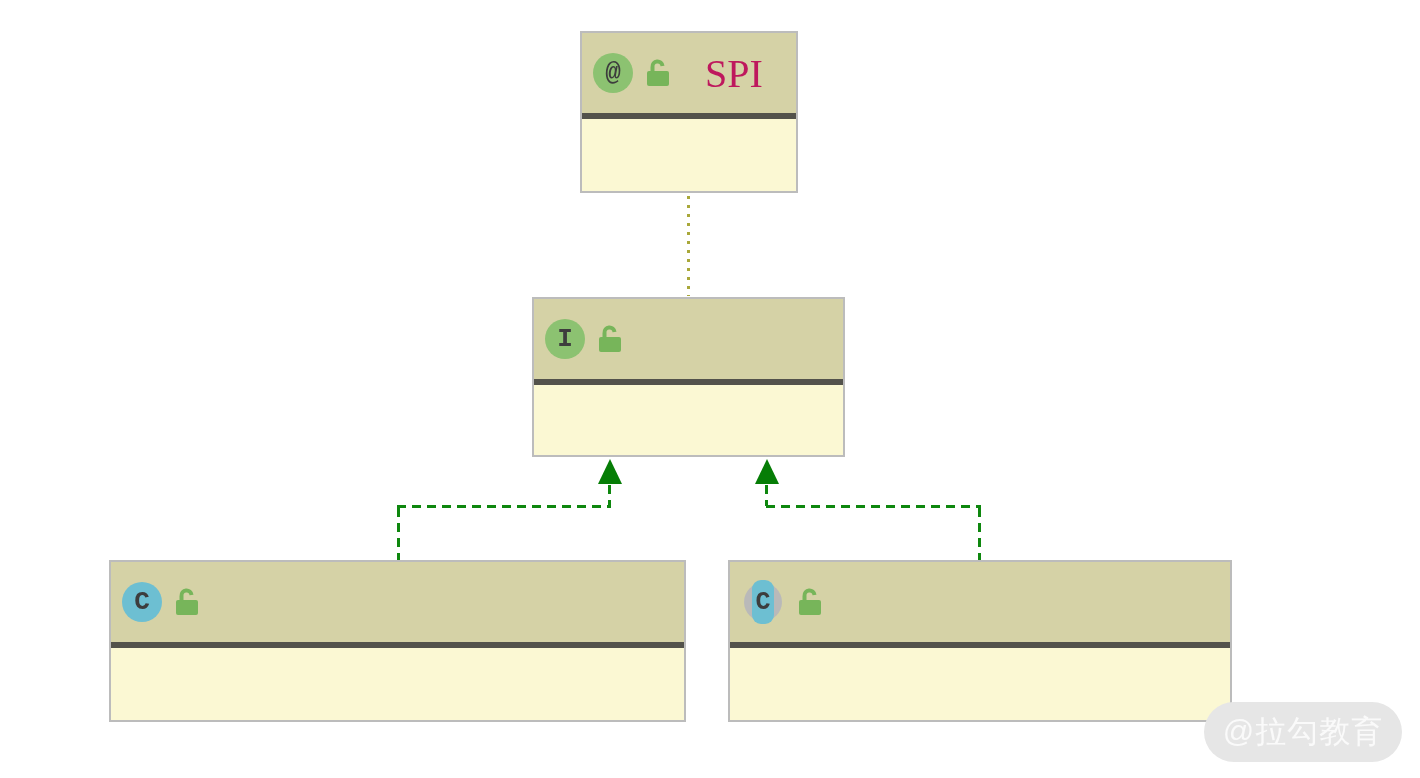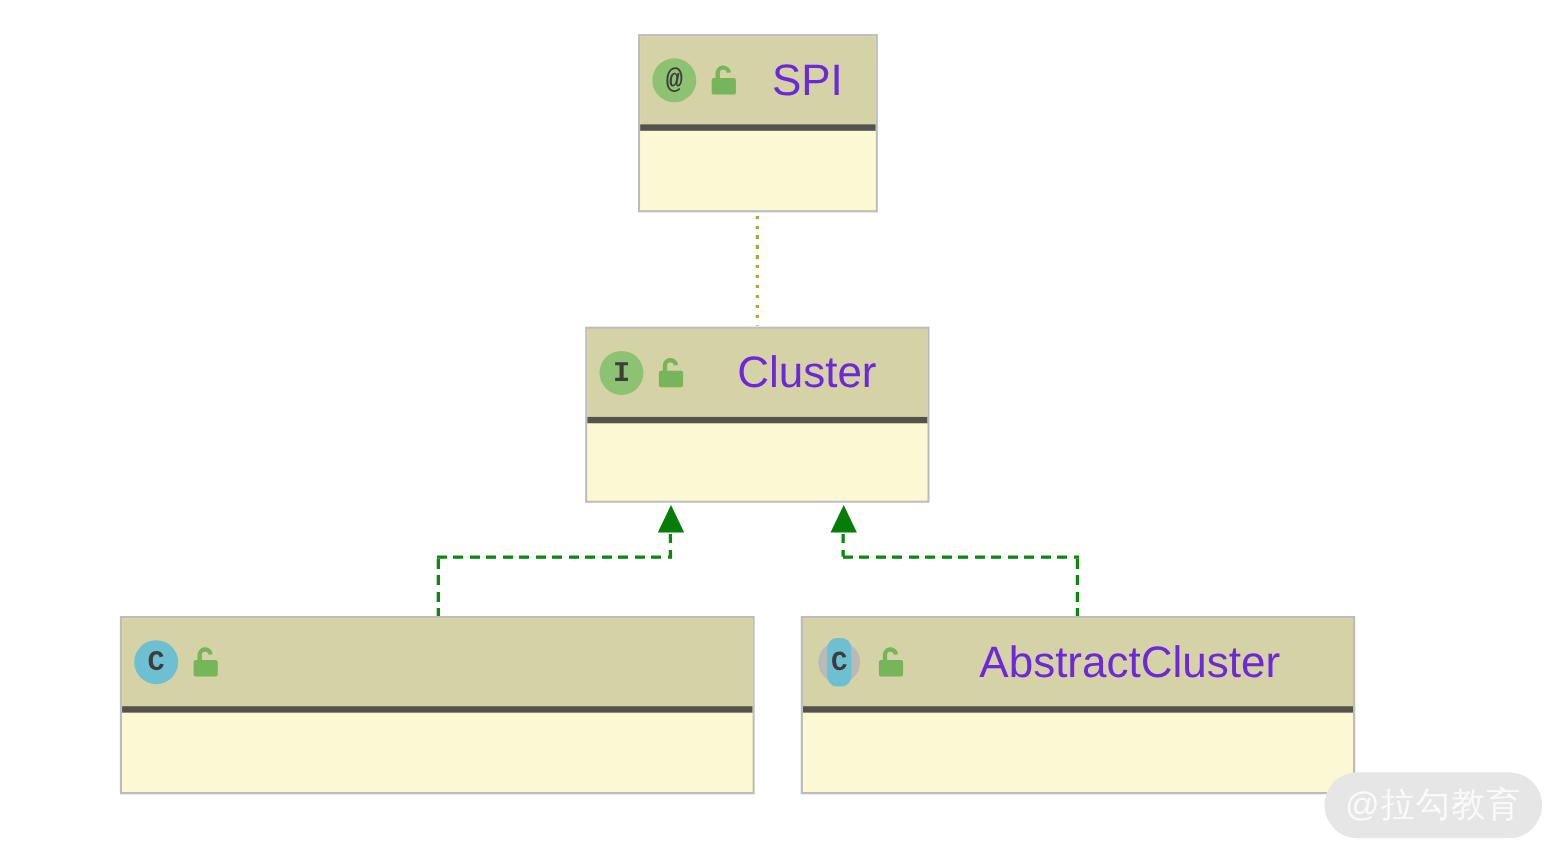"SPI" .node-title { color: #6d28d9 -> #be185d; font-family: Liberation Sans, sans-serif -> Liberation Serif, serif }
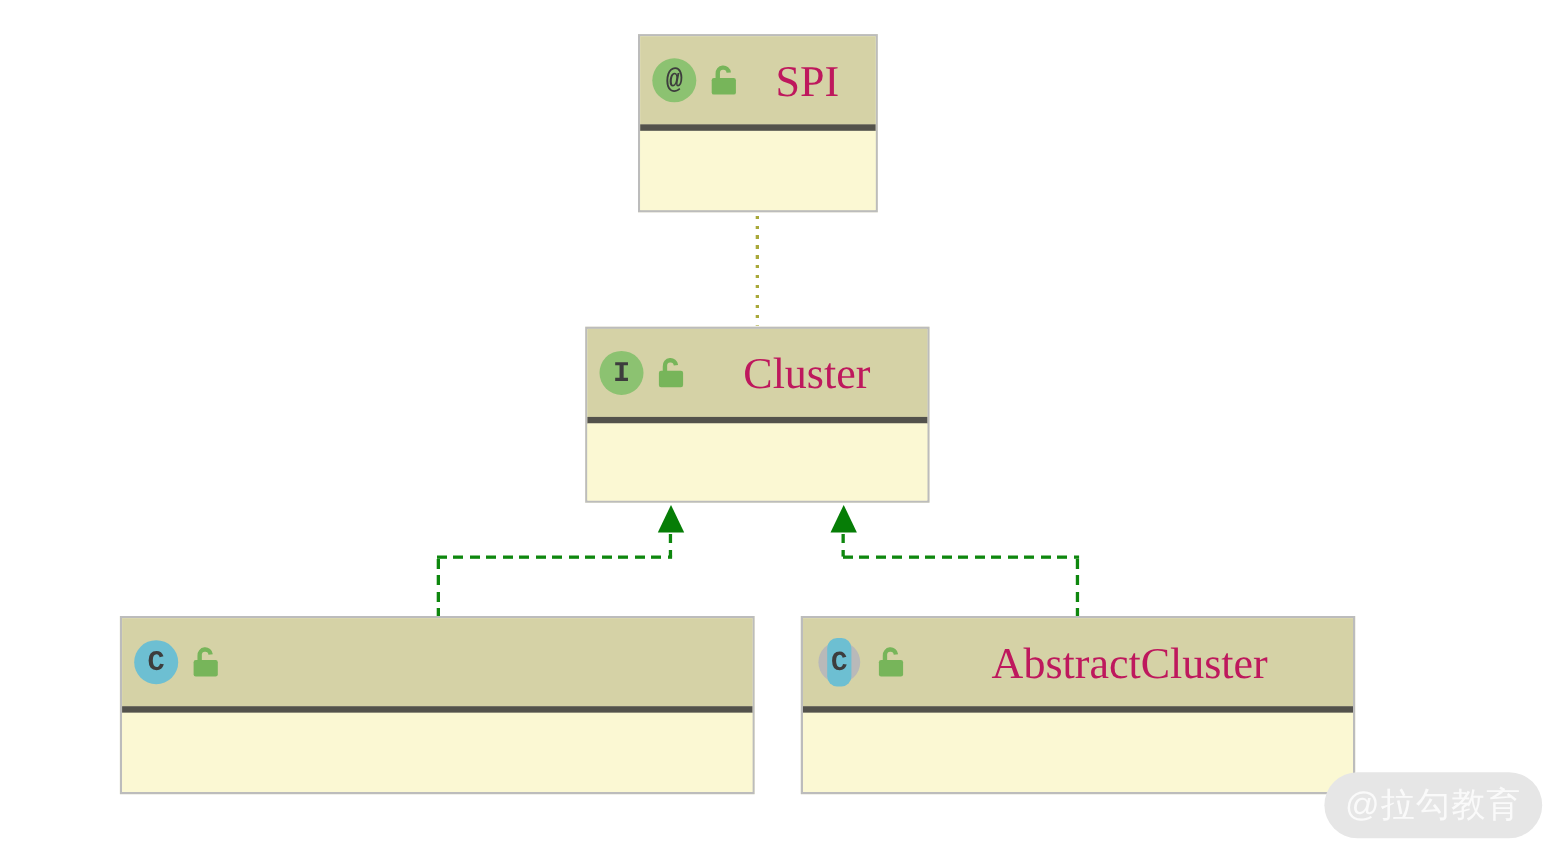"Cluster" span.node-title { html: <span>Cluster</span> -> none }
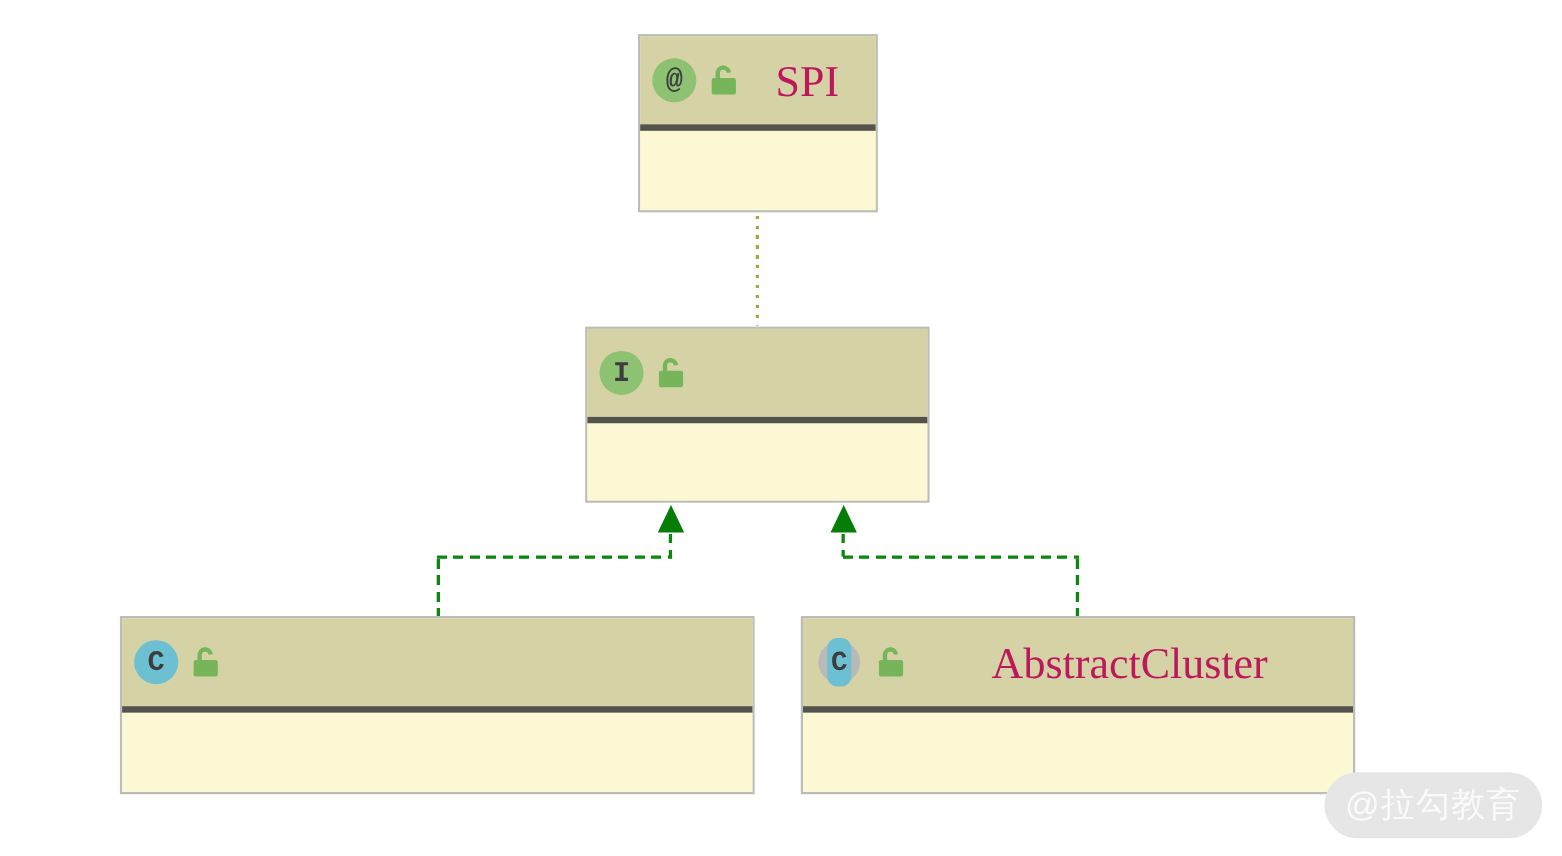"AbstractCluster" span.node-title { html: <span>AbstractCluster</span> -> none }
